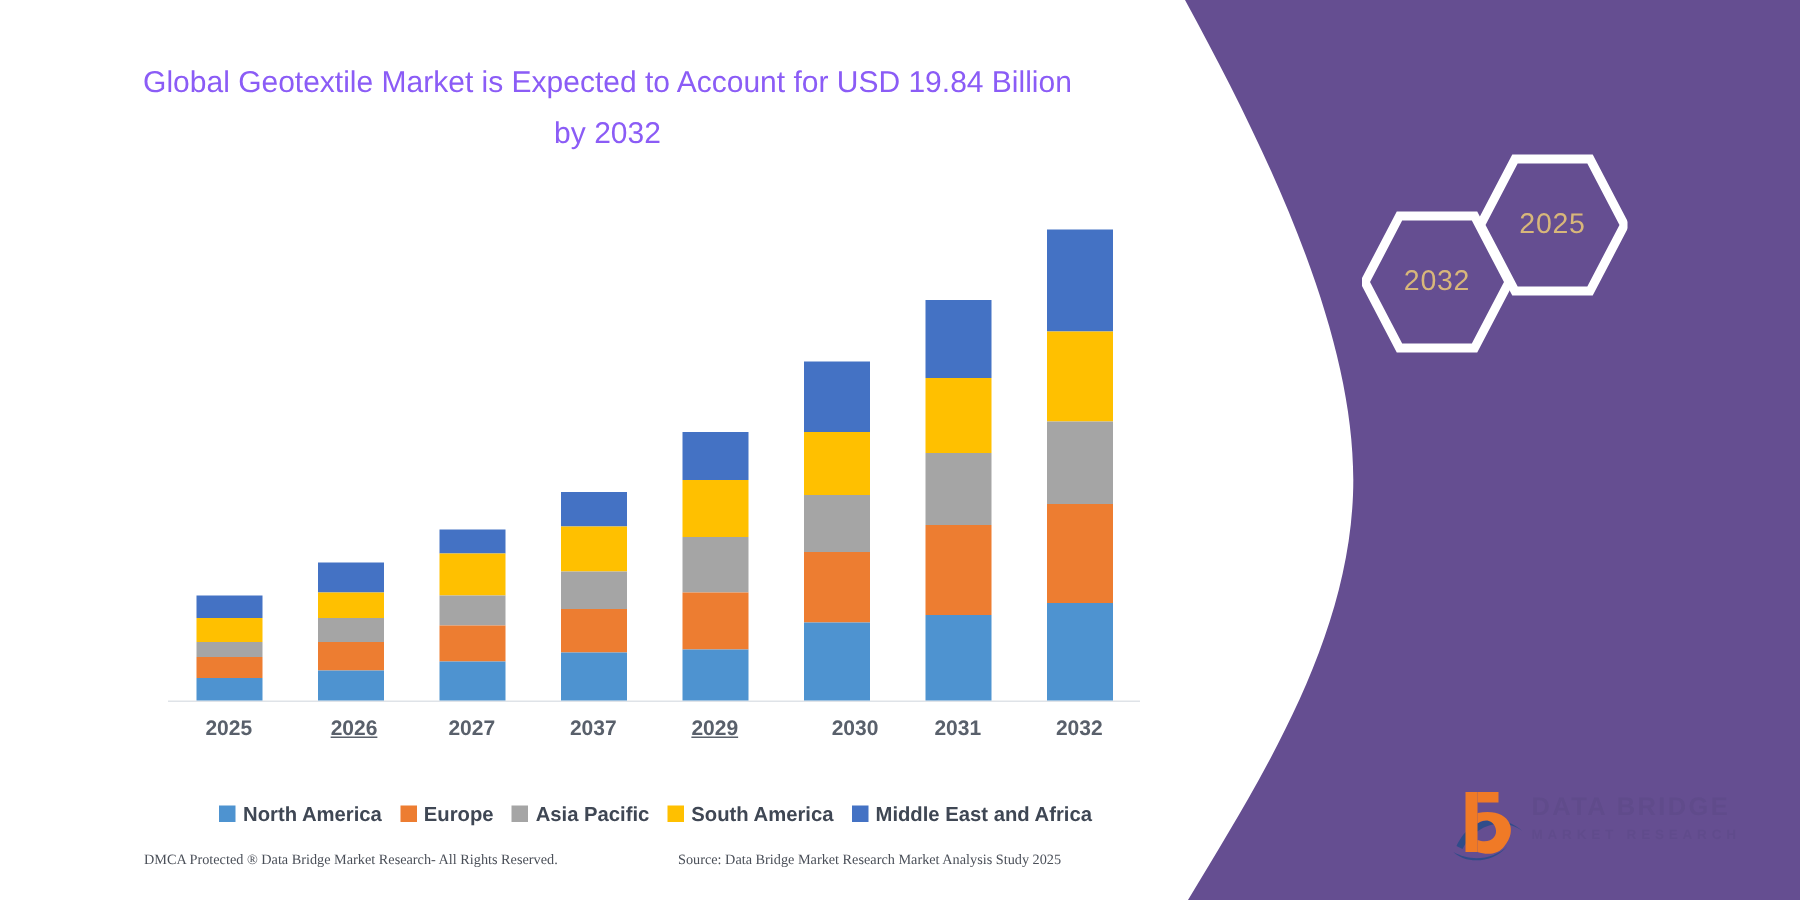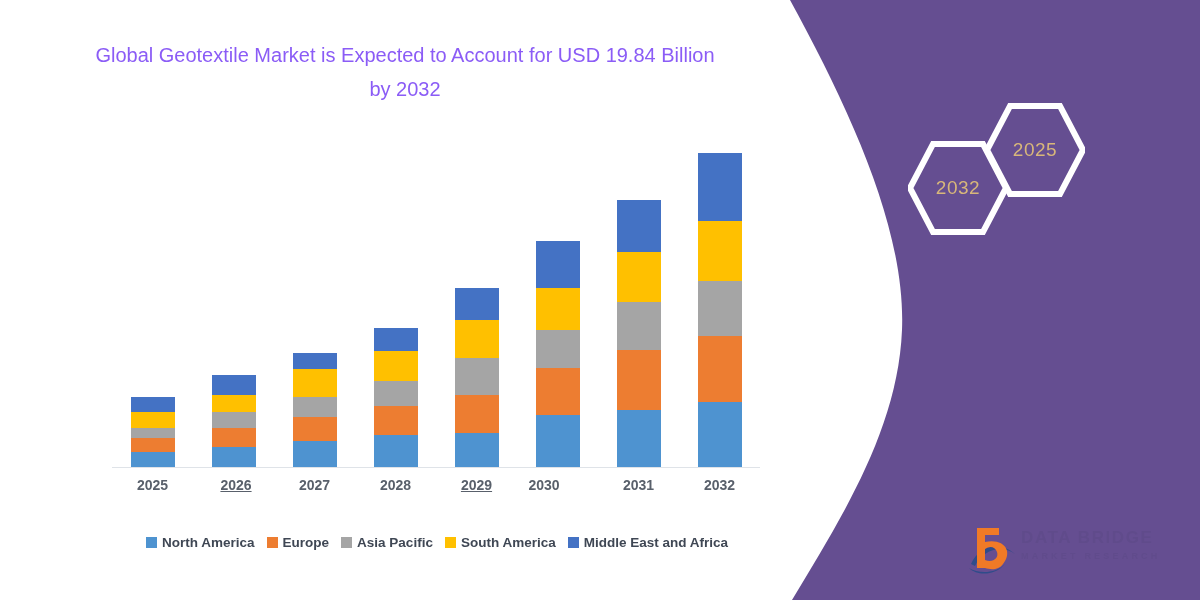"2028" div.xlabel { text: 2028 -> 2037 }
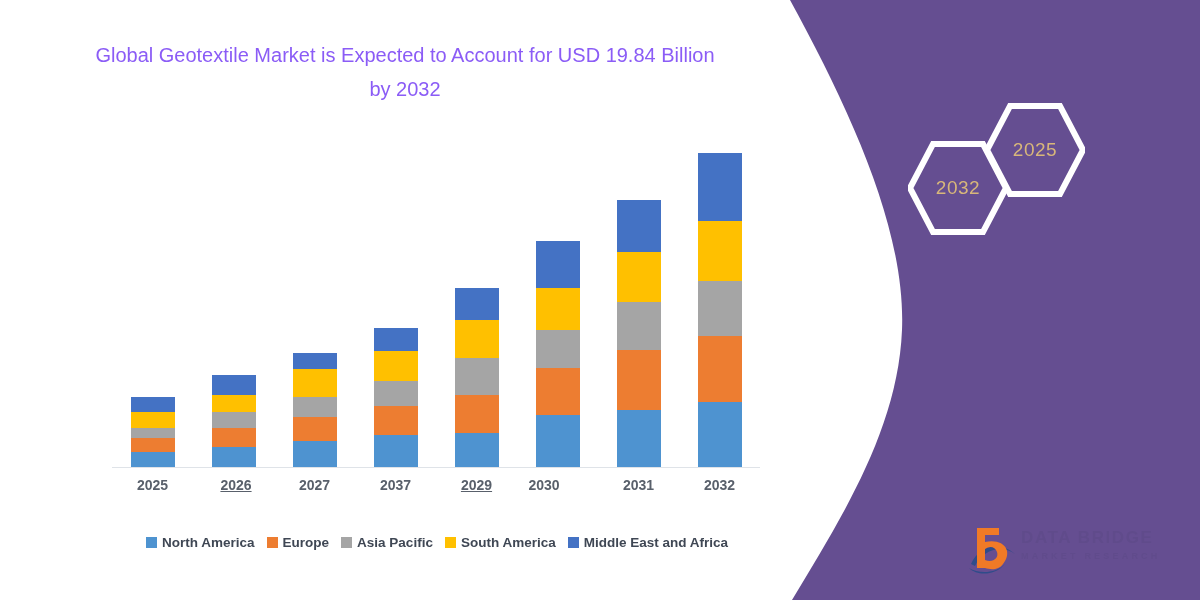"2030" div.xlabel { left: 392px -> 418px }
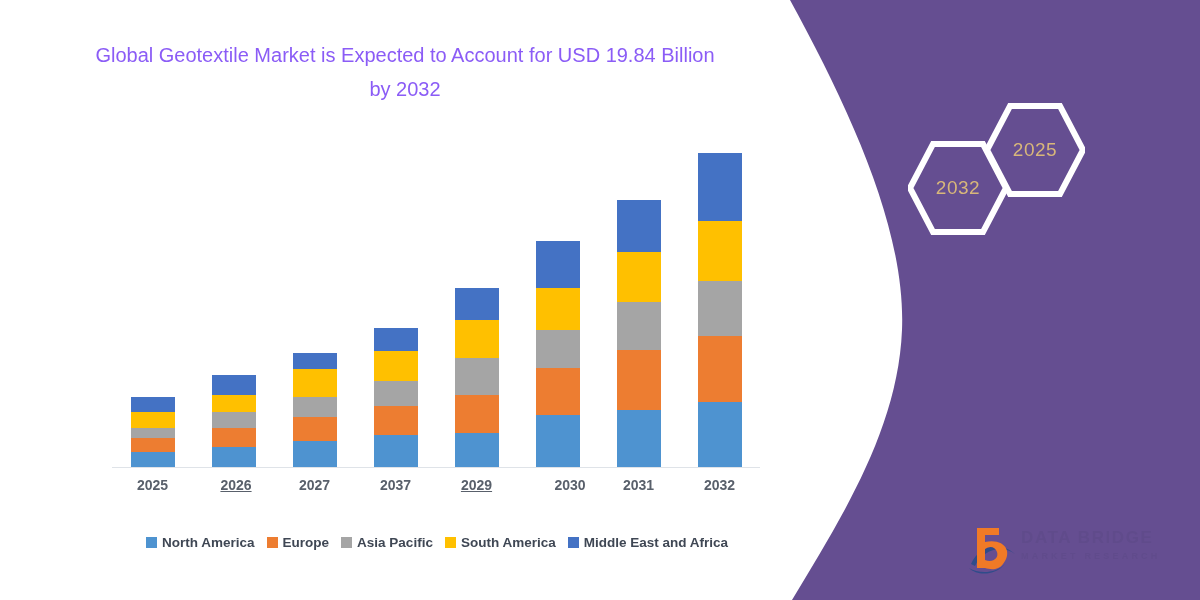"DMCA Protected ® Data Bridge" div.footer { html: none -> <div> <div>DMCA Protected ® Data Bridge Market Research- All Rights Reserved.</div> <div>Source: Data Bridge Market Research Market Analysis Study 2025</div> </div> }
